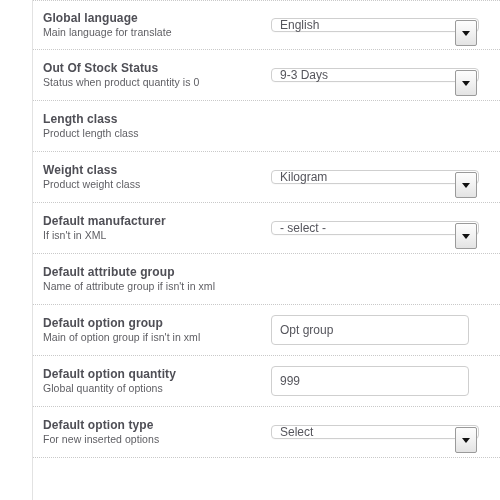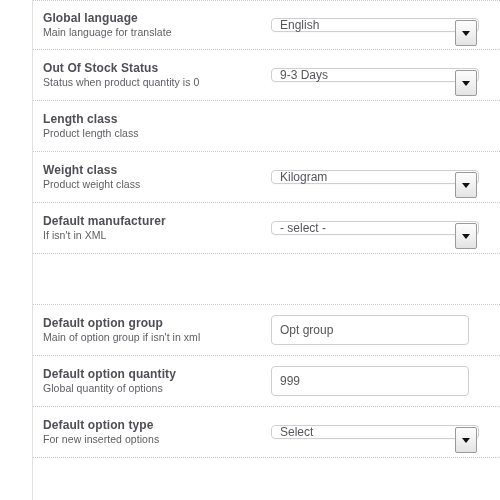"Default attribute group" div.label-col { html: none -> <div> <span>Default attribute group</span> <span>Name of attribute group if isn't in xml</span> </div> }
